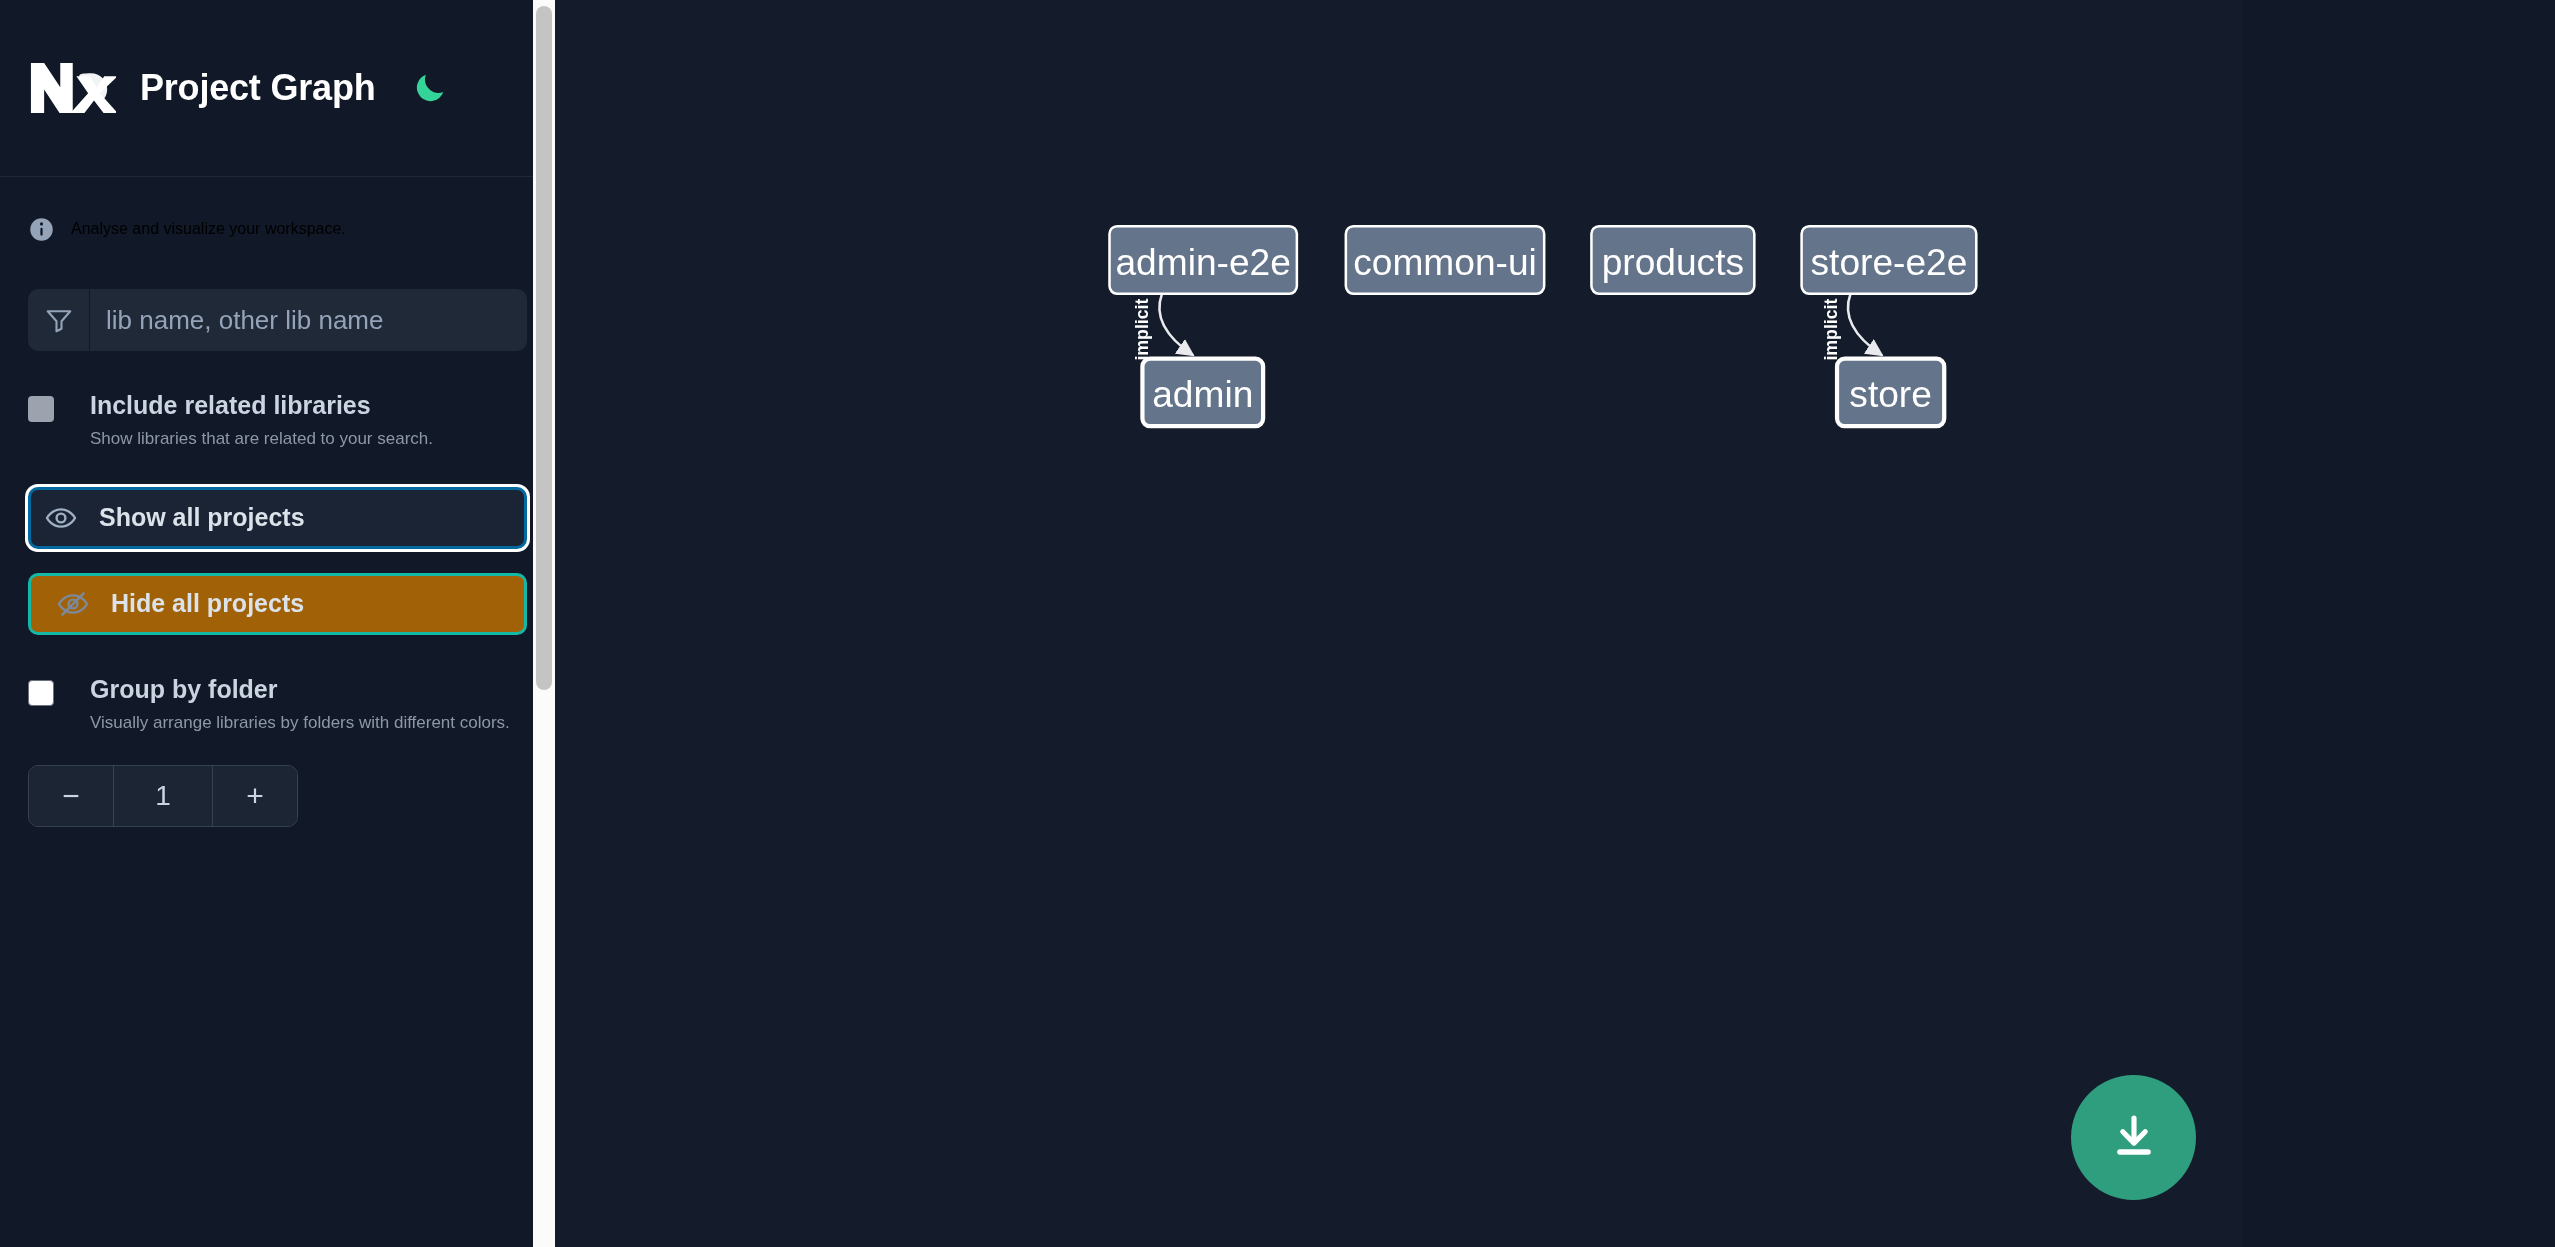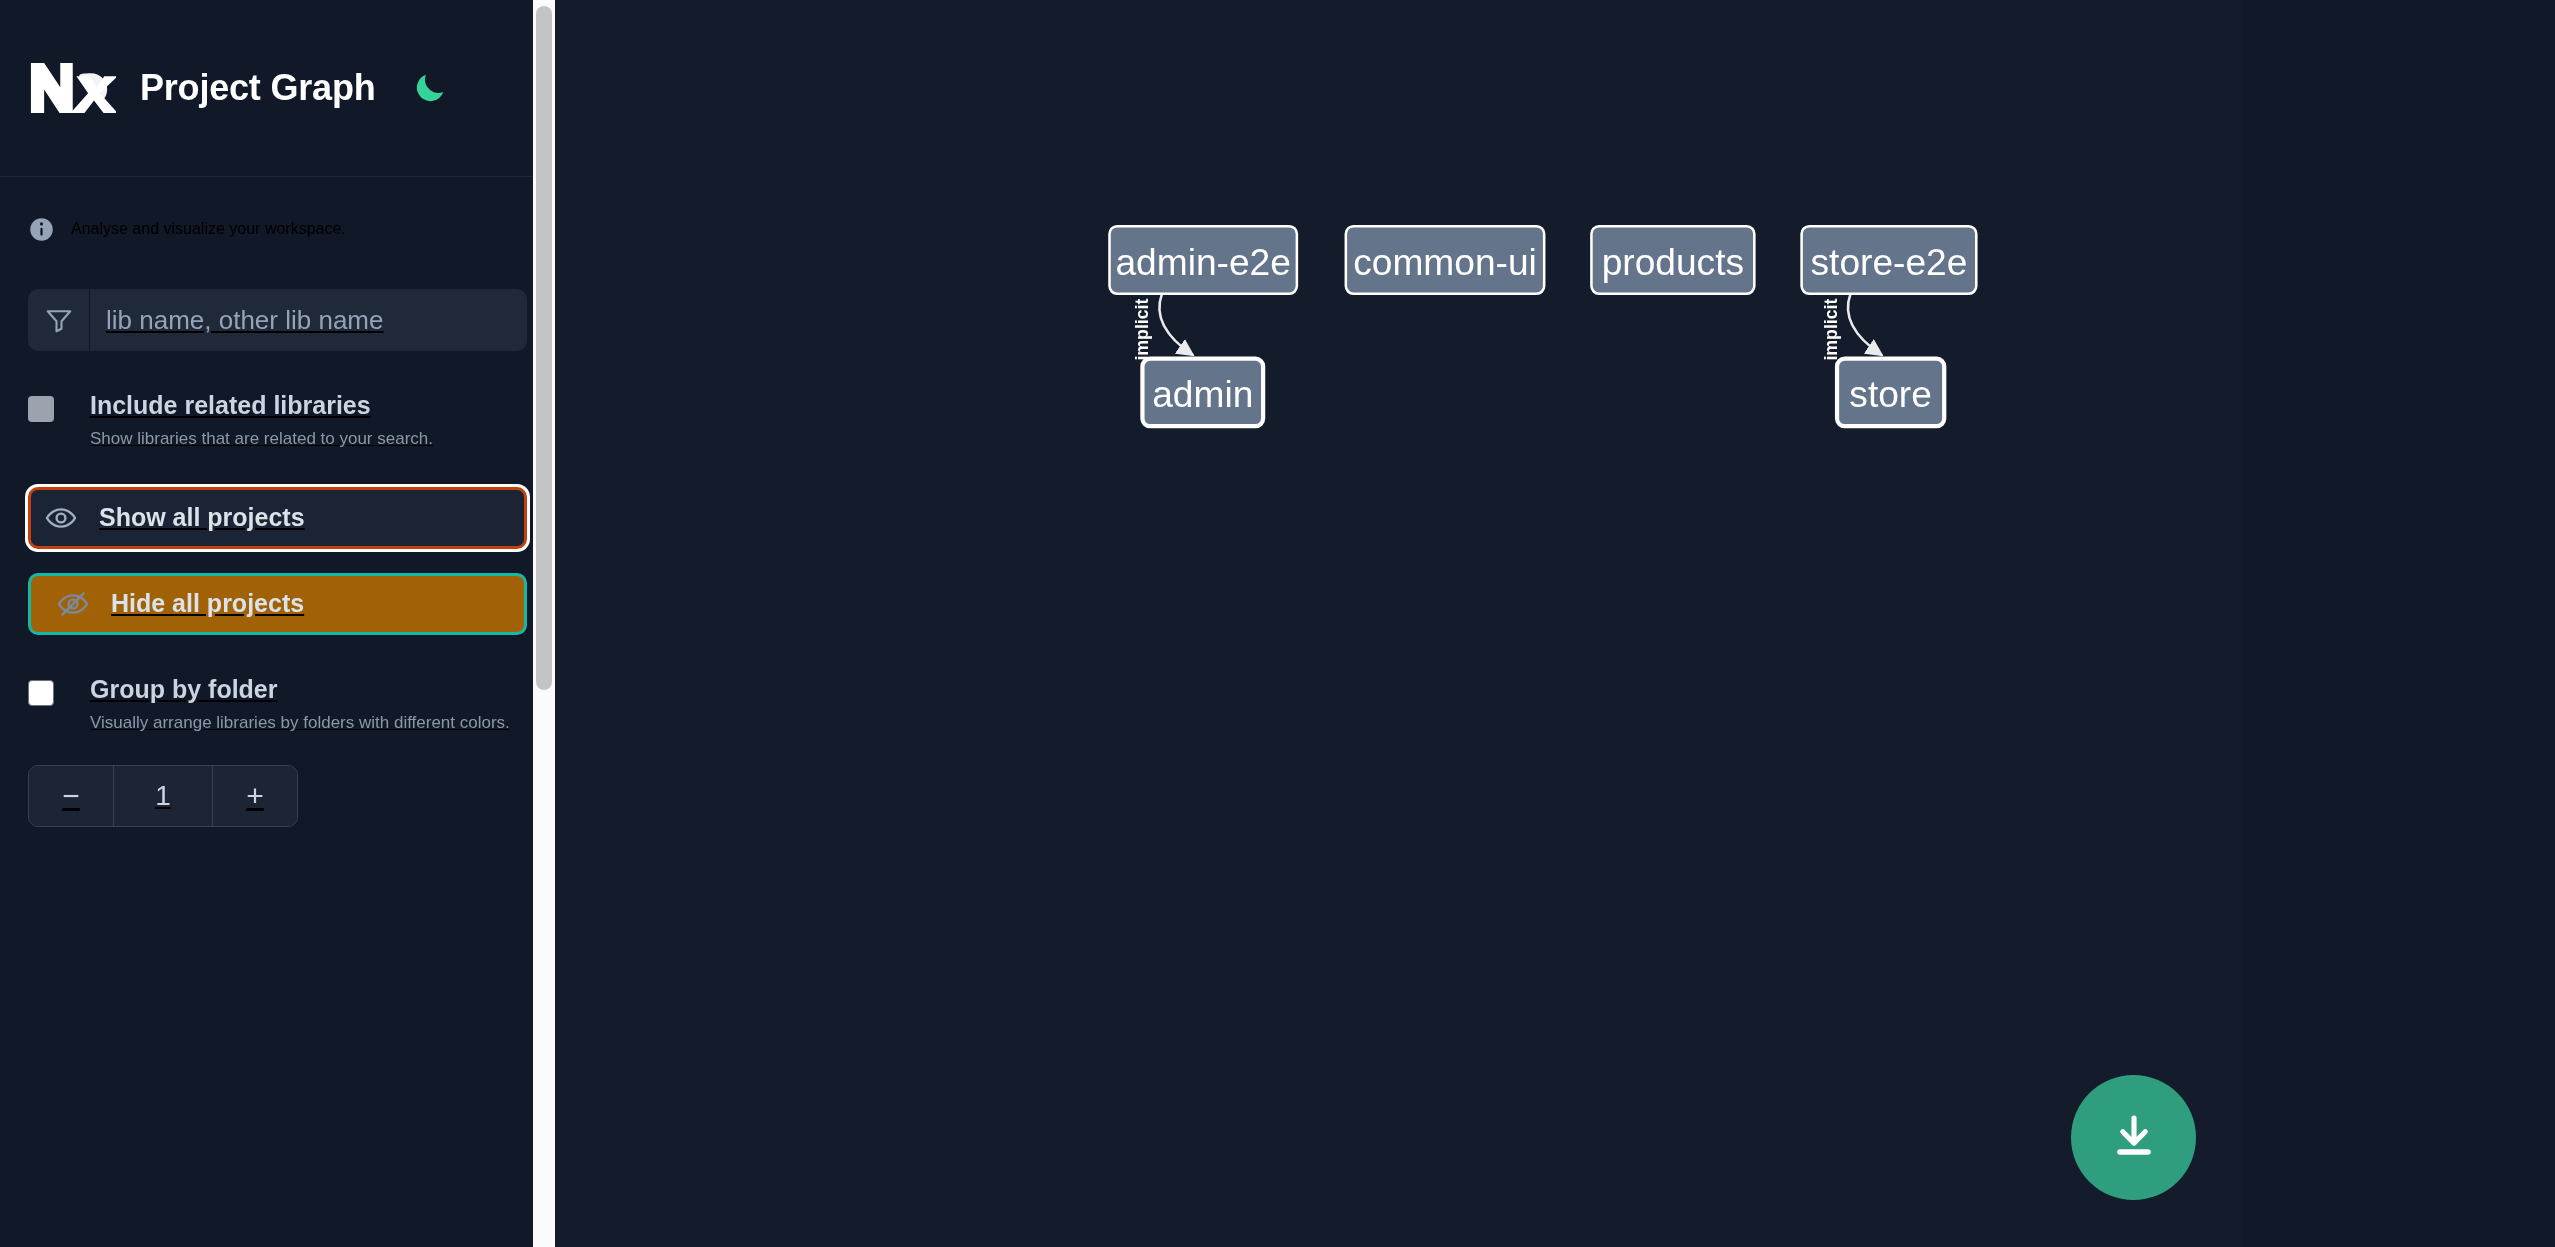"lib name, other lib name" .sb-body { text-decoration: underline -> none }
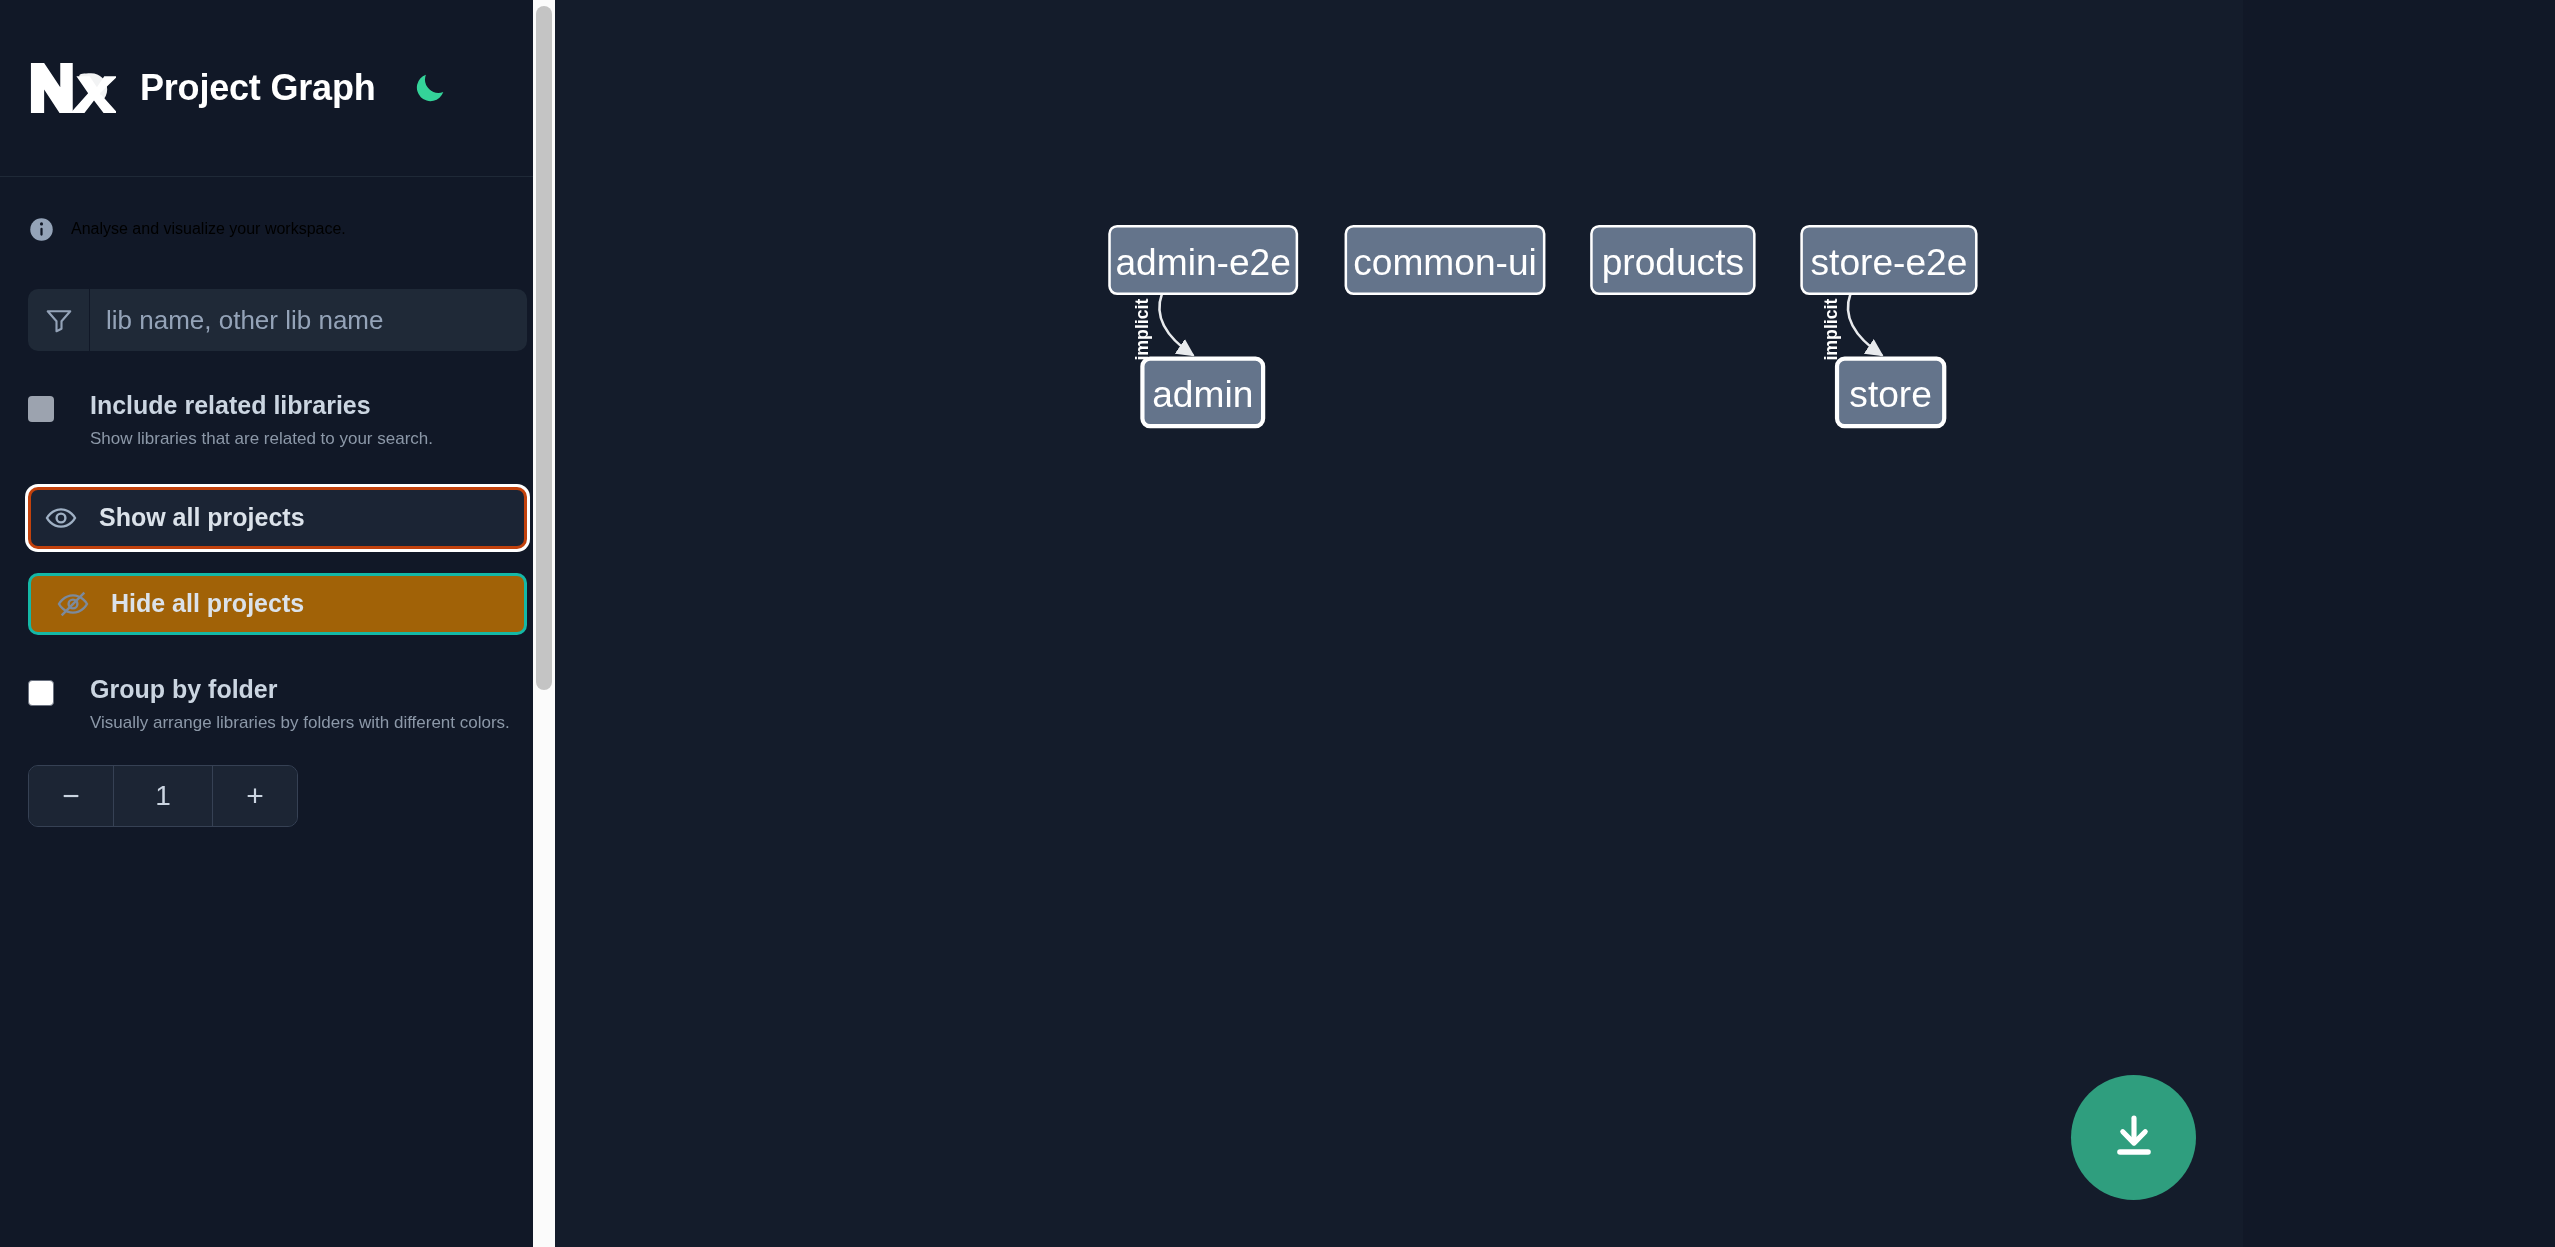"Show all projects" .gbtn.focused { border: 3px solid #c2410c -> 3px solid #0369a1 }
